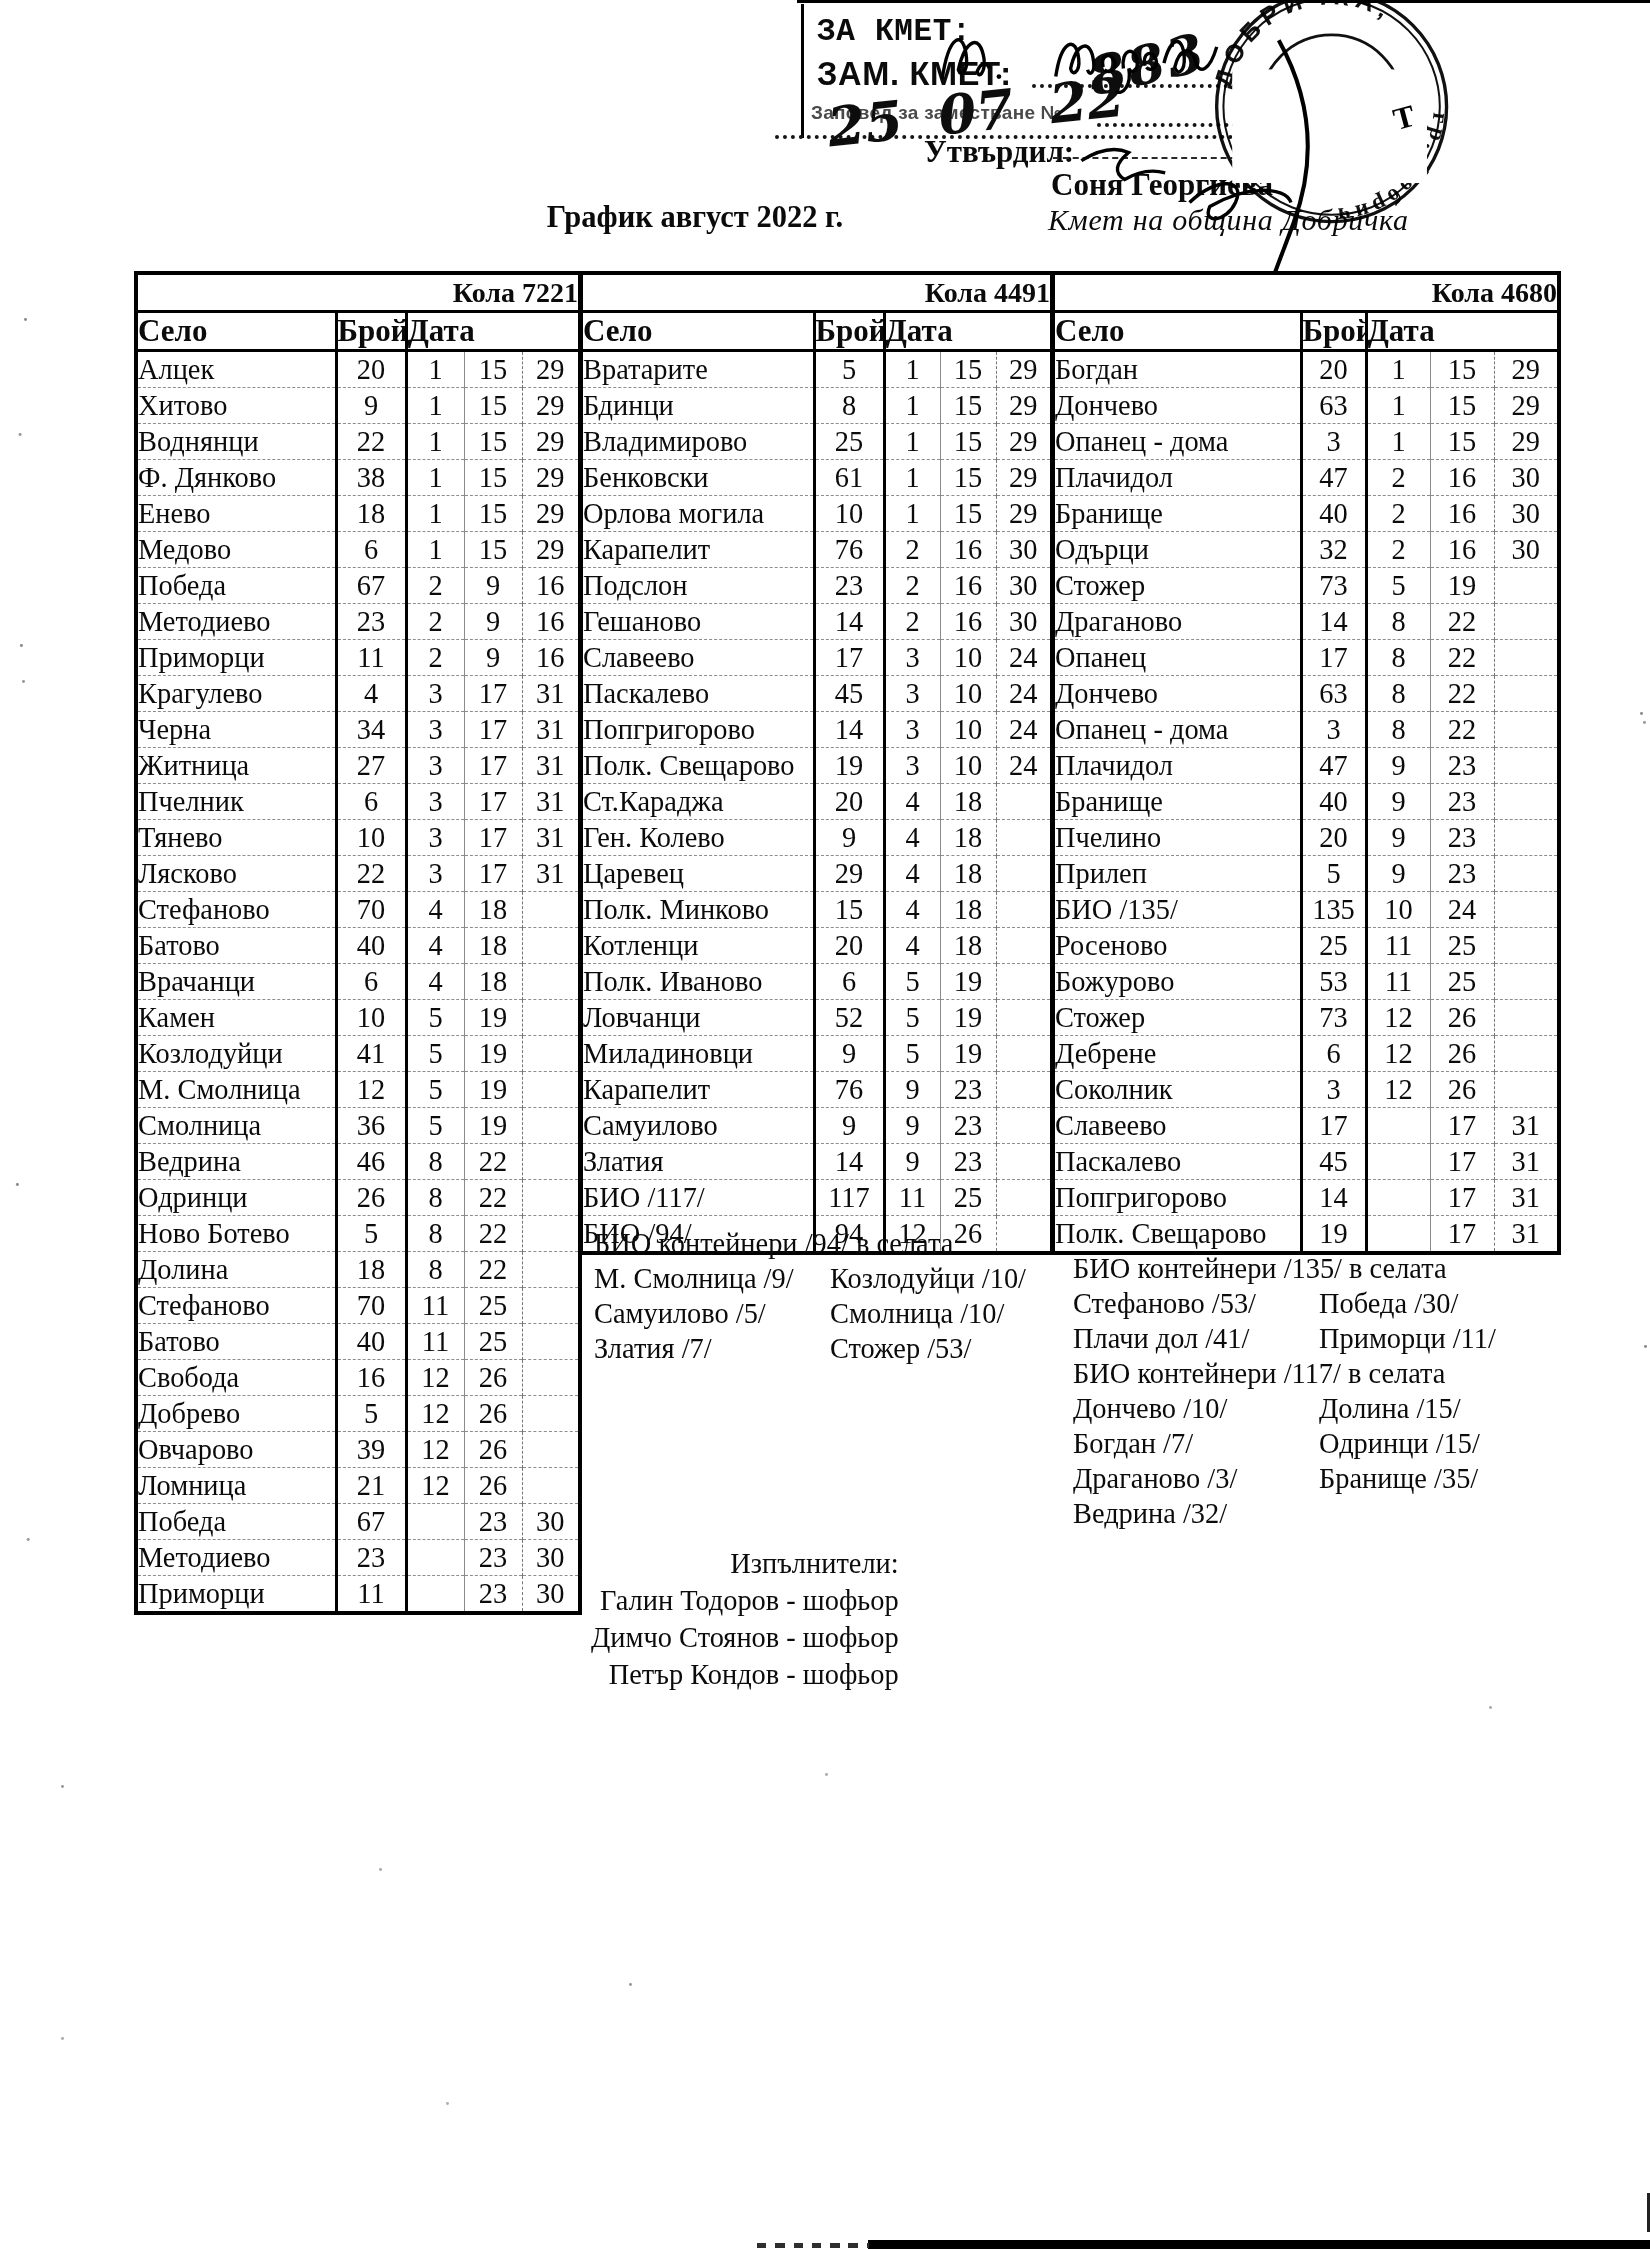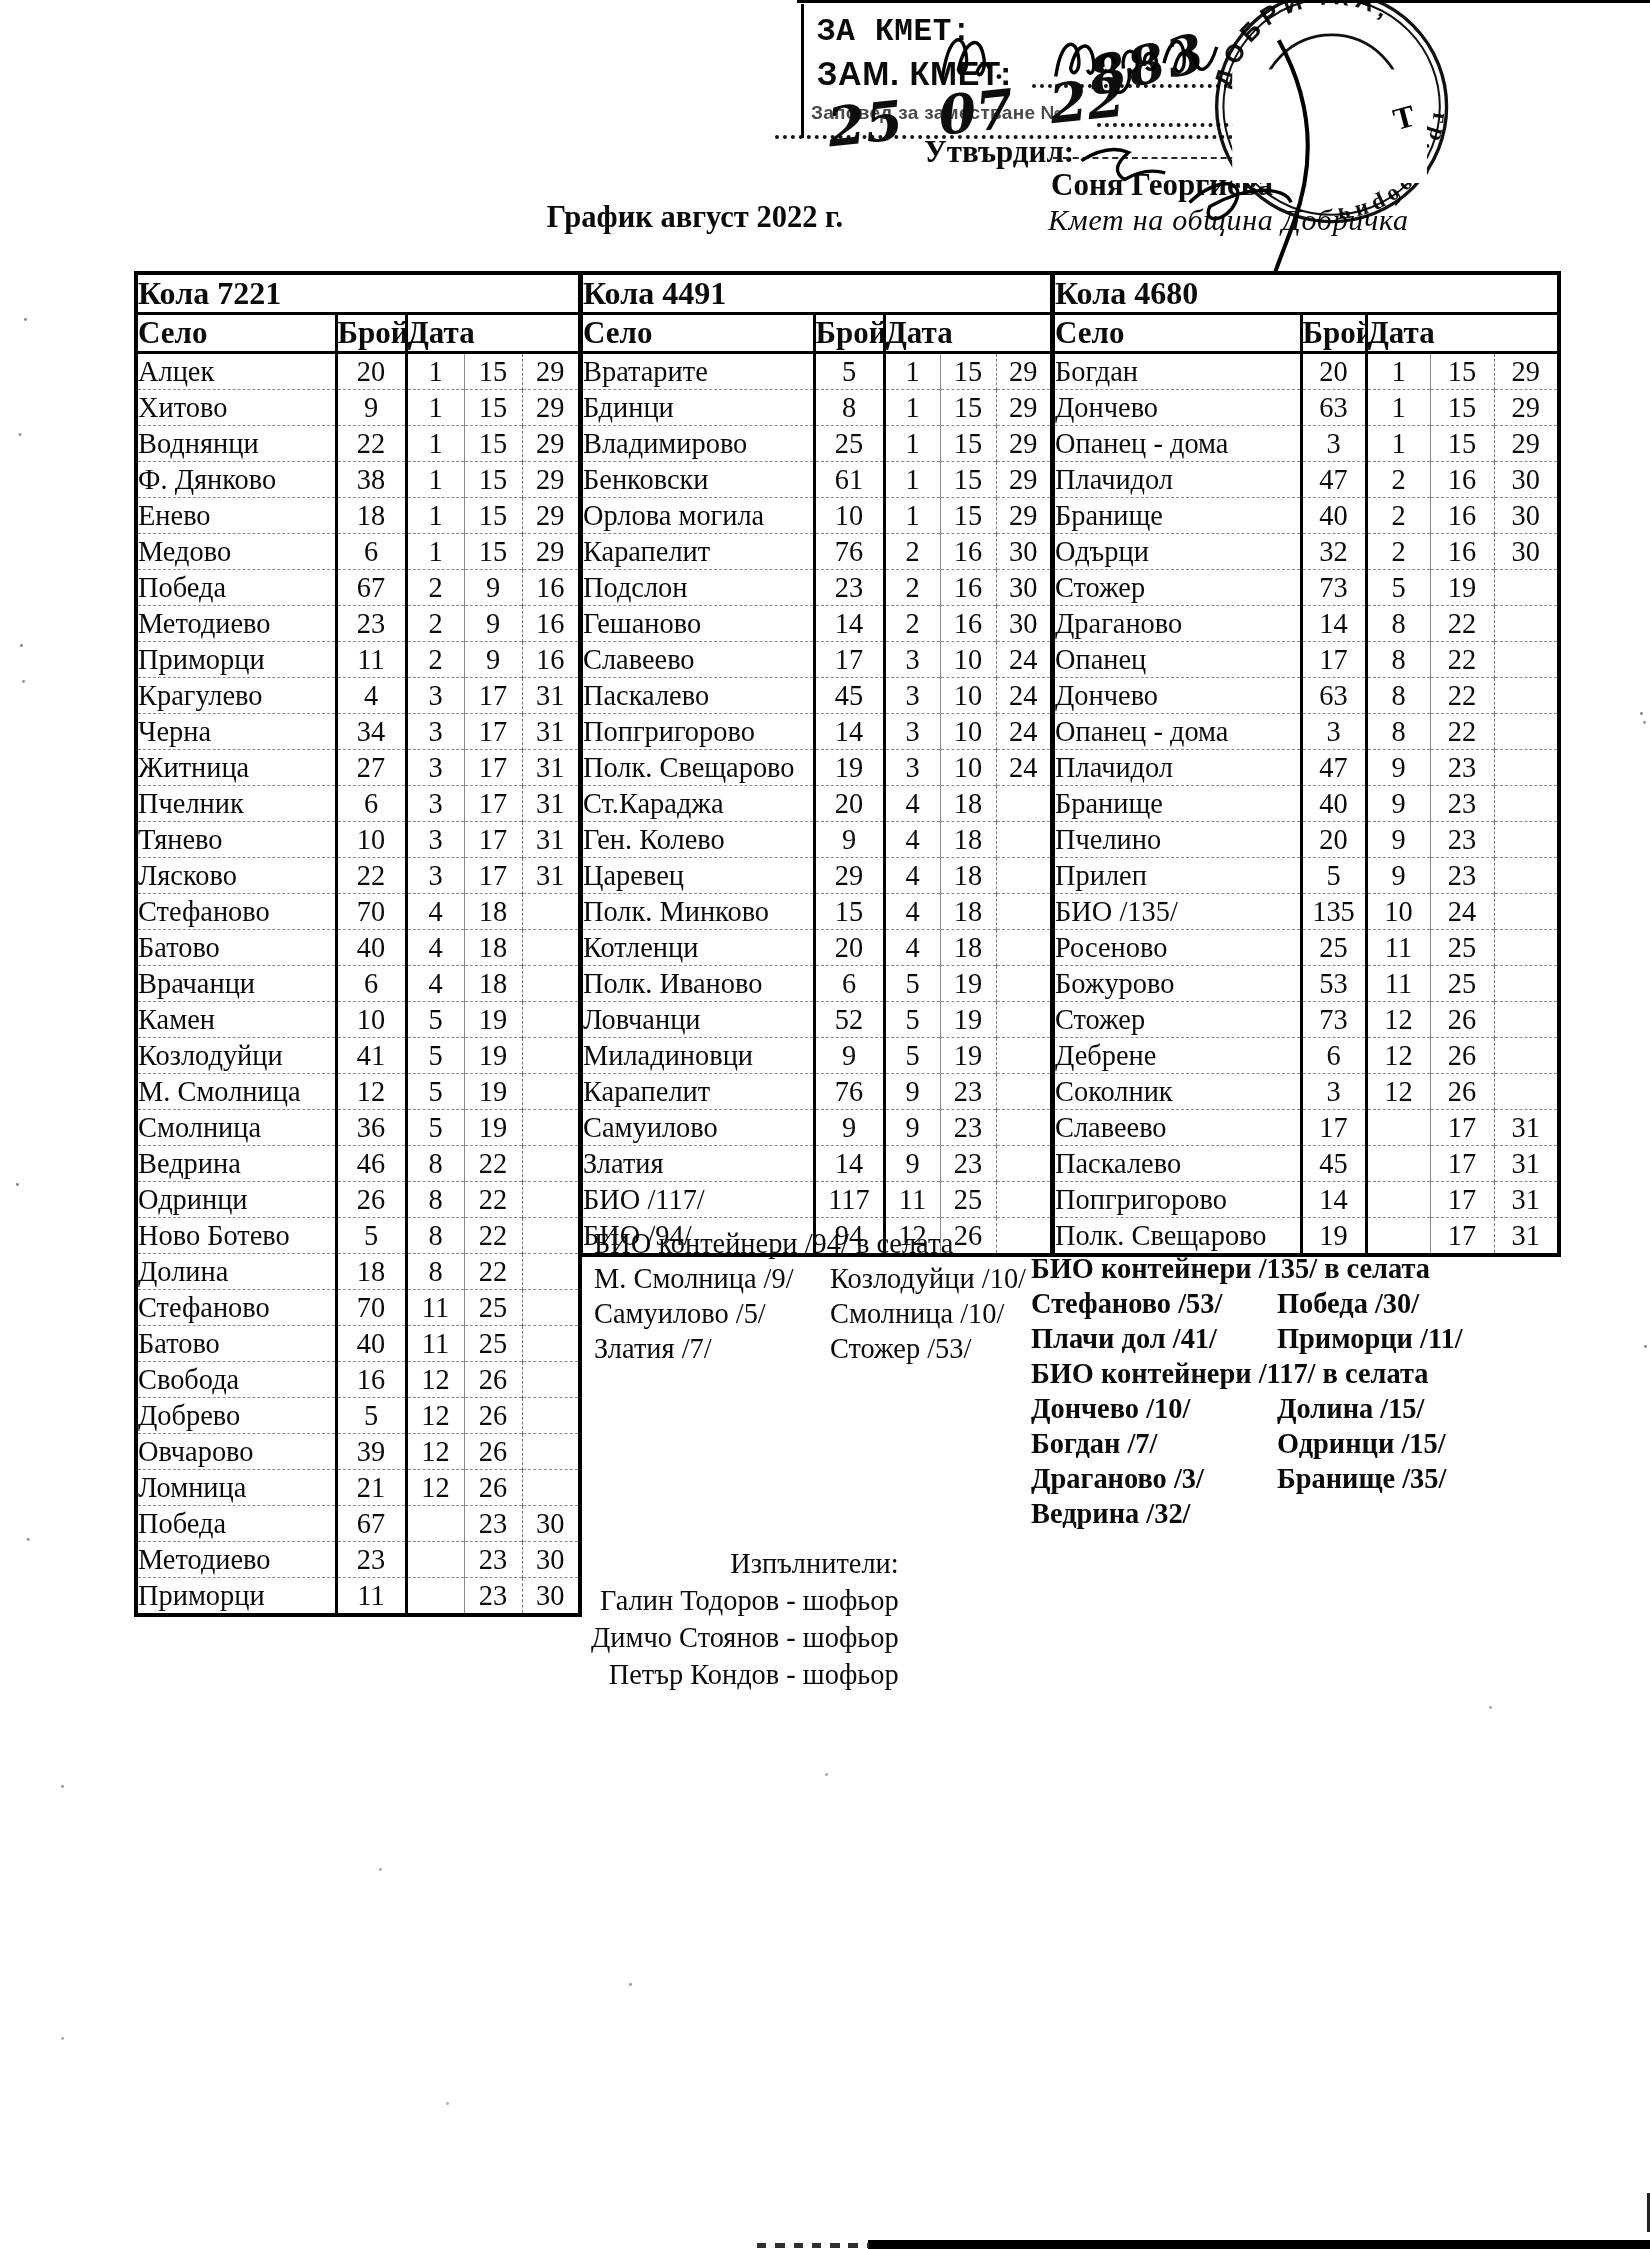"Кола 7221" tr.car th { font-size: 32px -> 28px; text-align: left -> right }
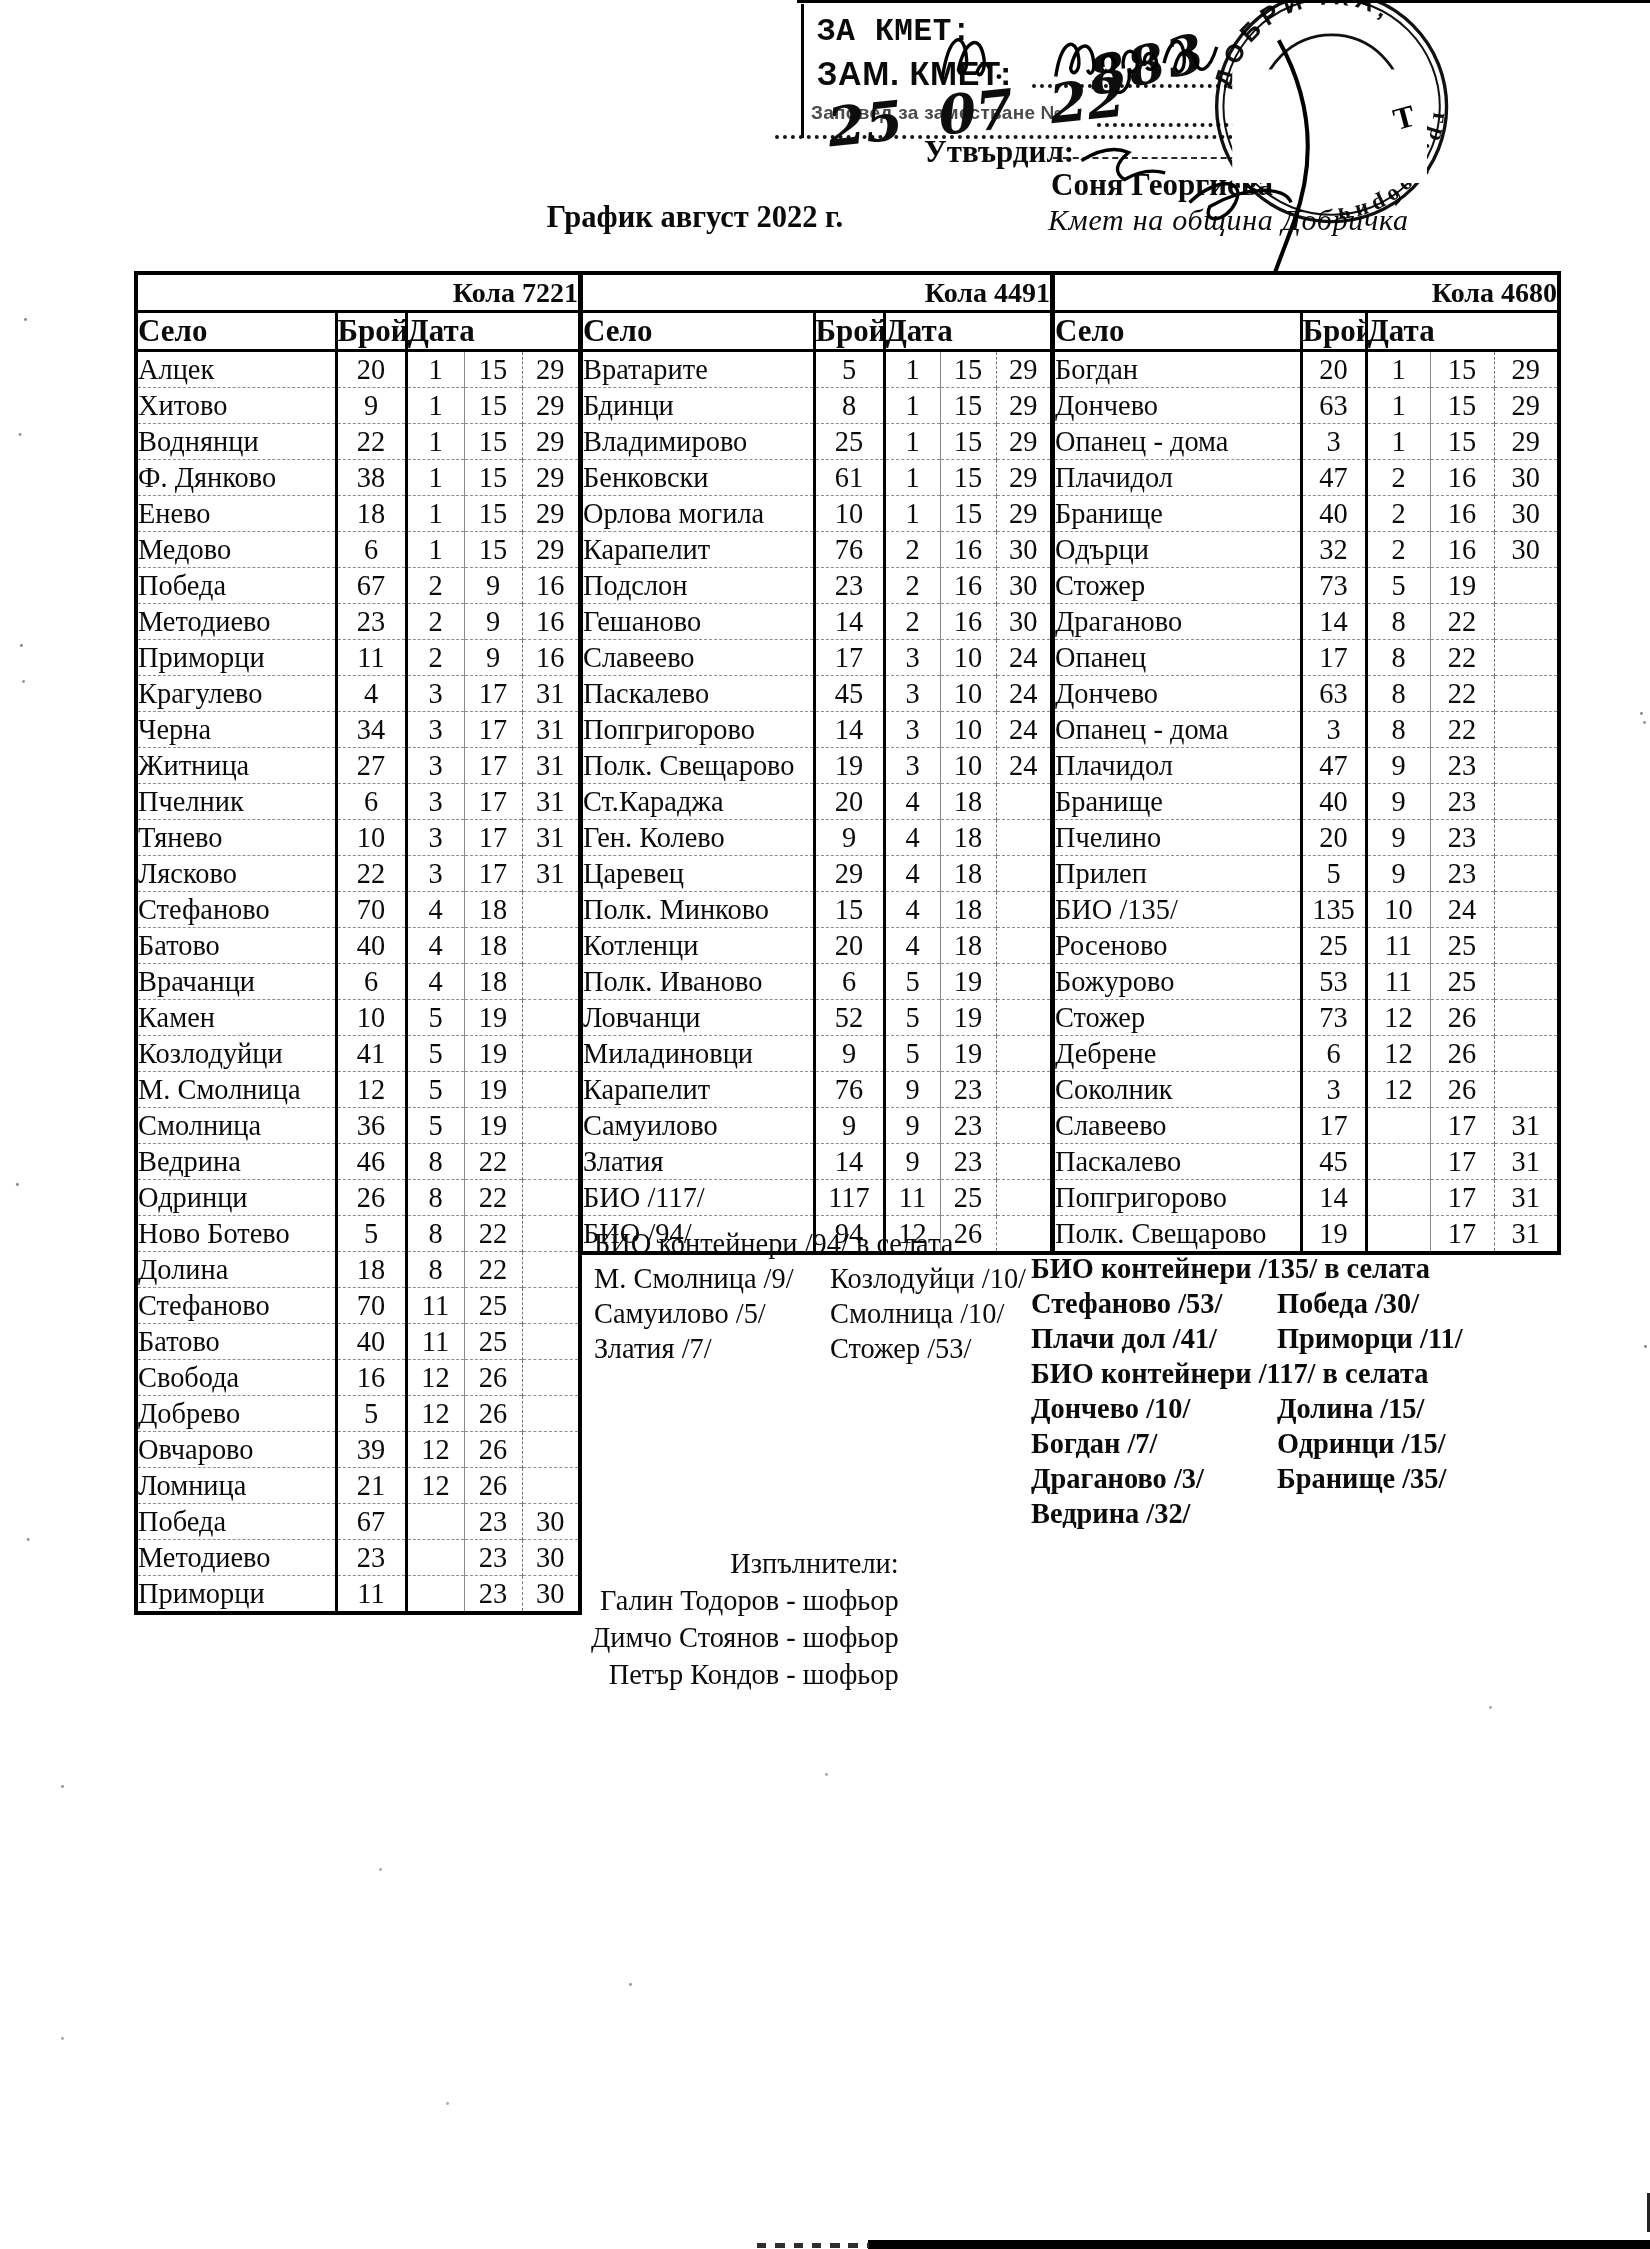"БИО контейнери /135/ в селата" .notes-4680 { font-weight: bold -> none; left: 1031px -> 1073px }
